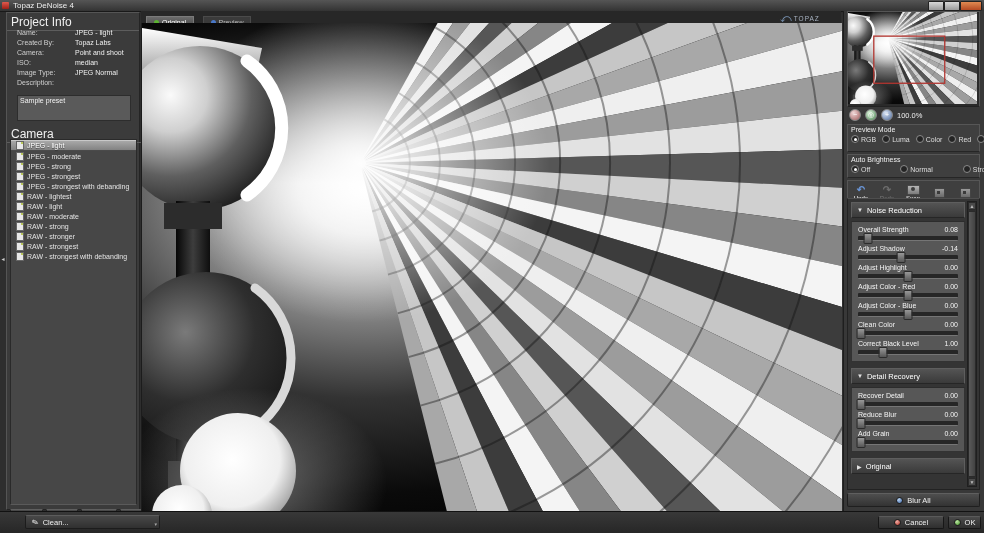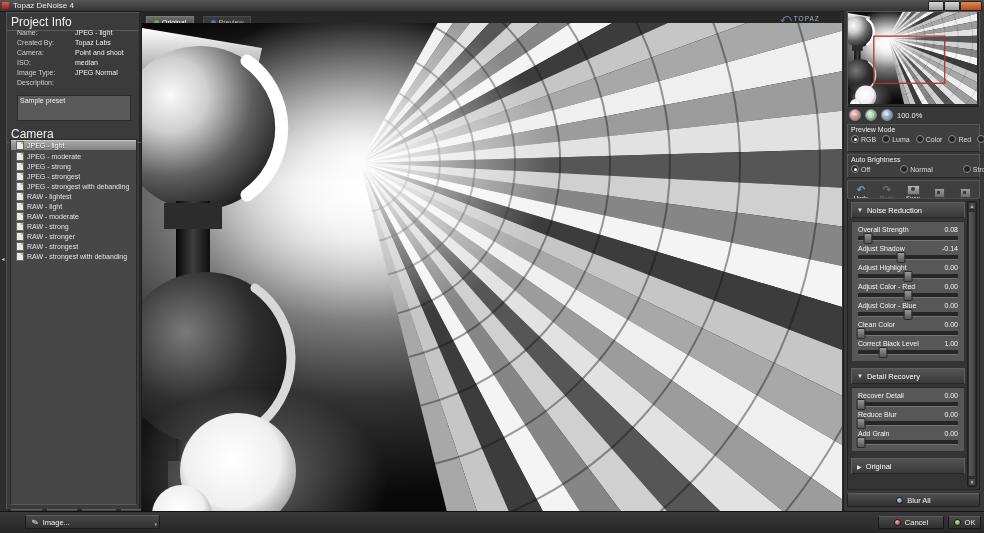"Image..." span { text: Image -> Clean }
